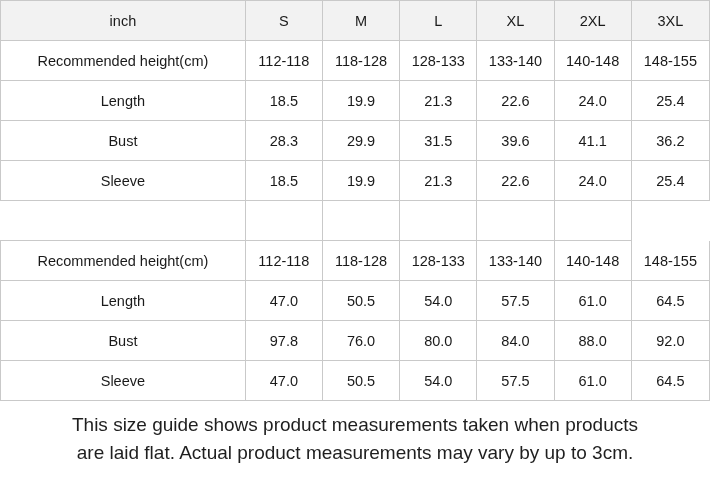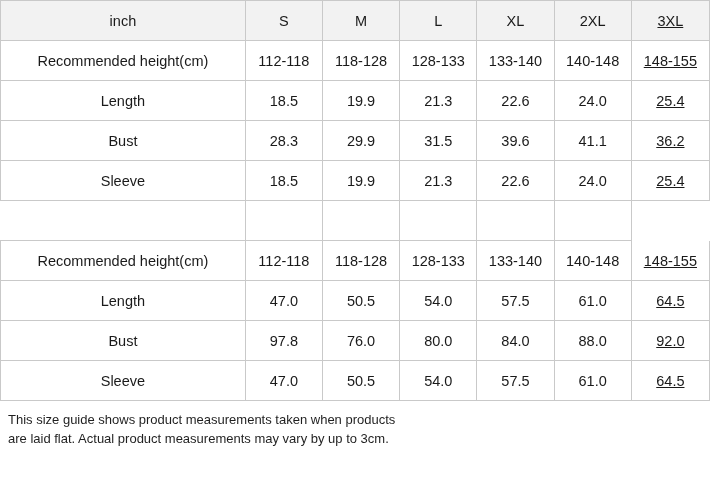"3XL" td.size-cell-last { text-decoration: underline -> none }
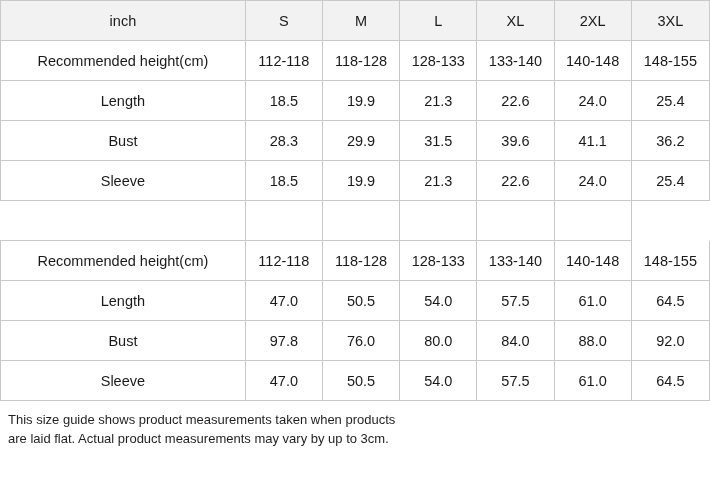"This size guide shows product" .note { font-size: 13px -> 19px; padding: 10px 20px 6px 8px -> 10px 20px 6px 20px; text-align: left -> center }
